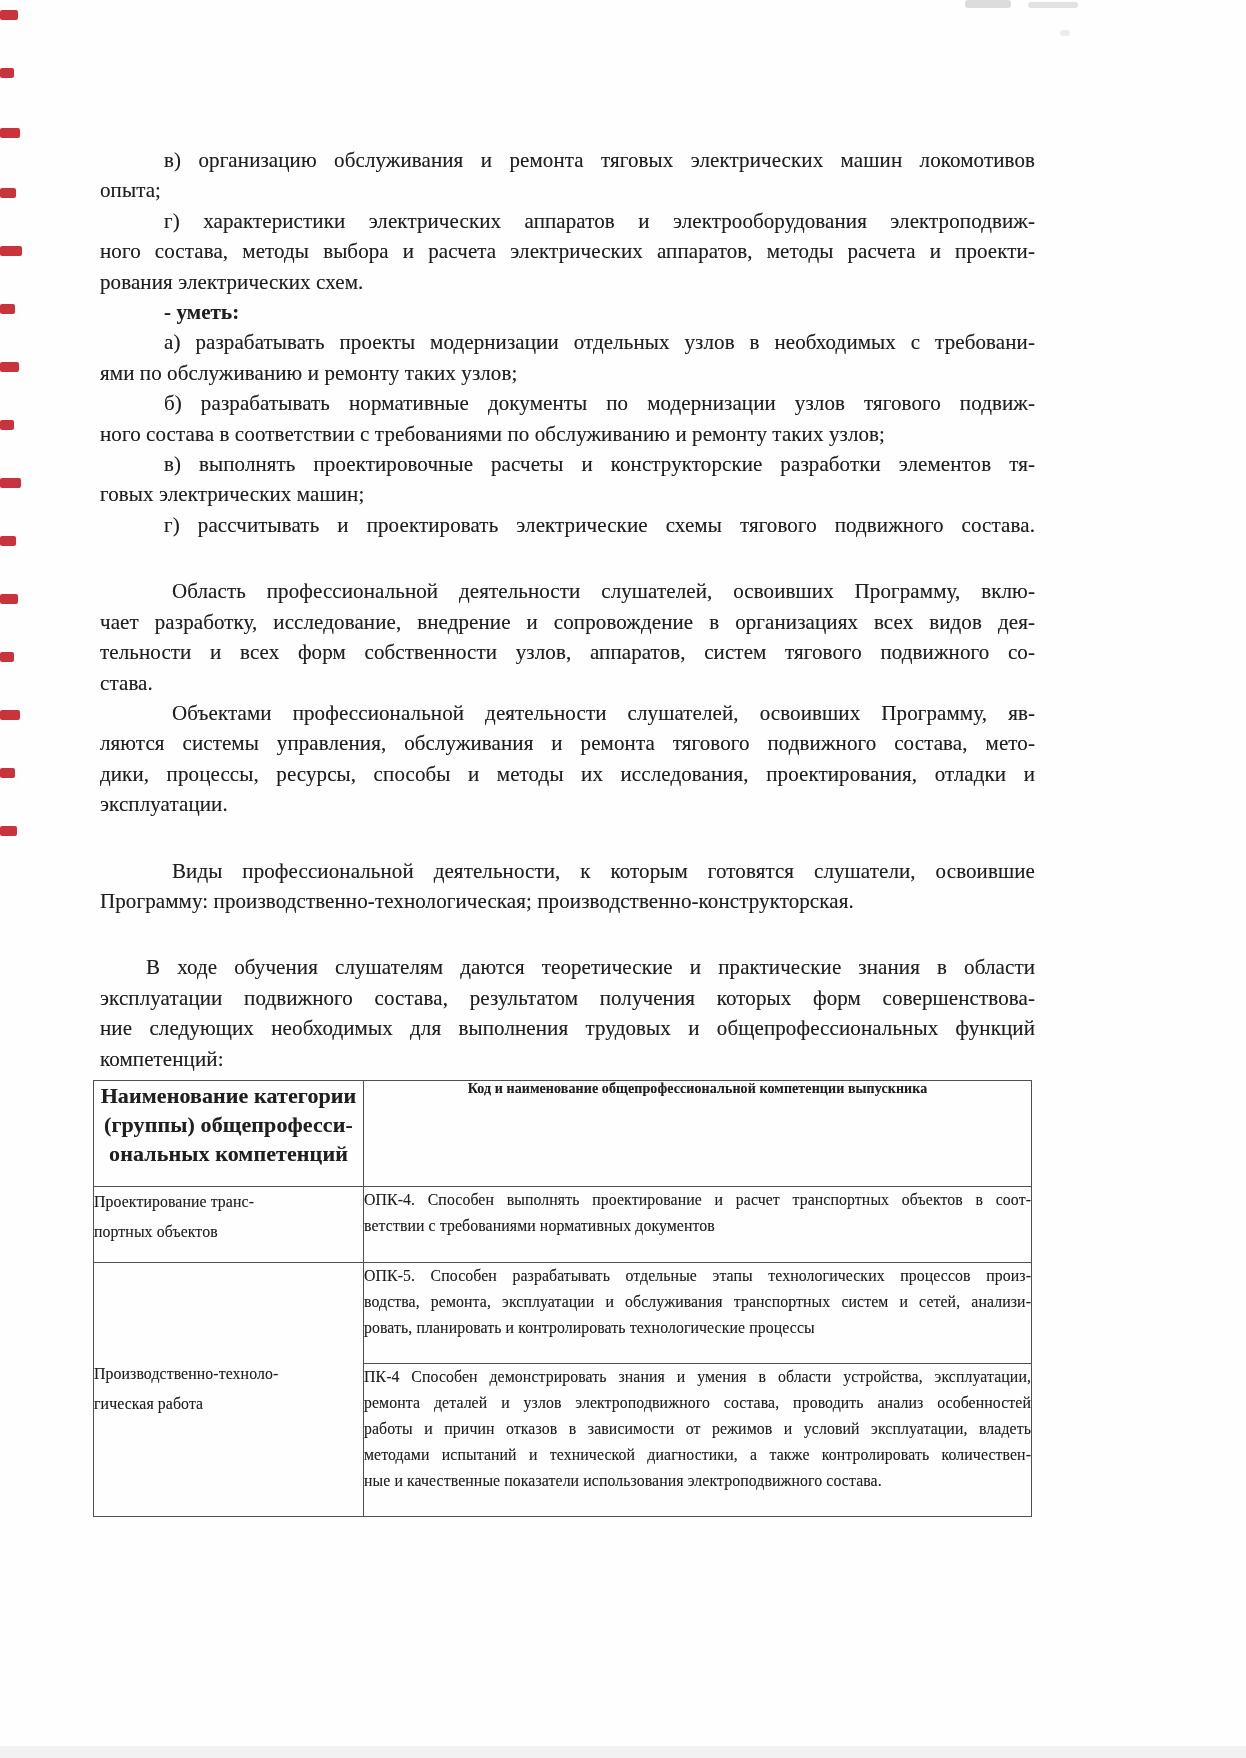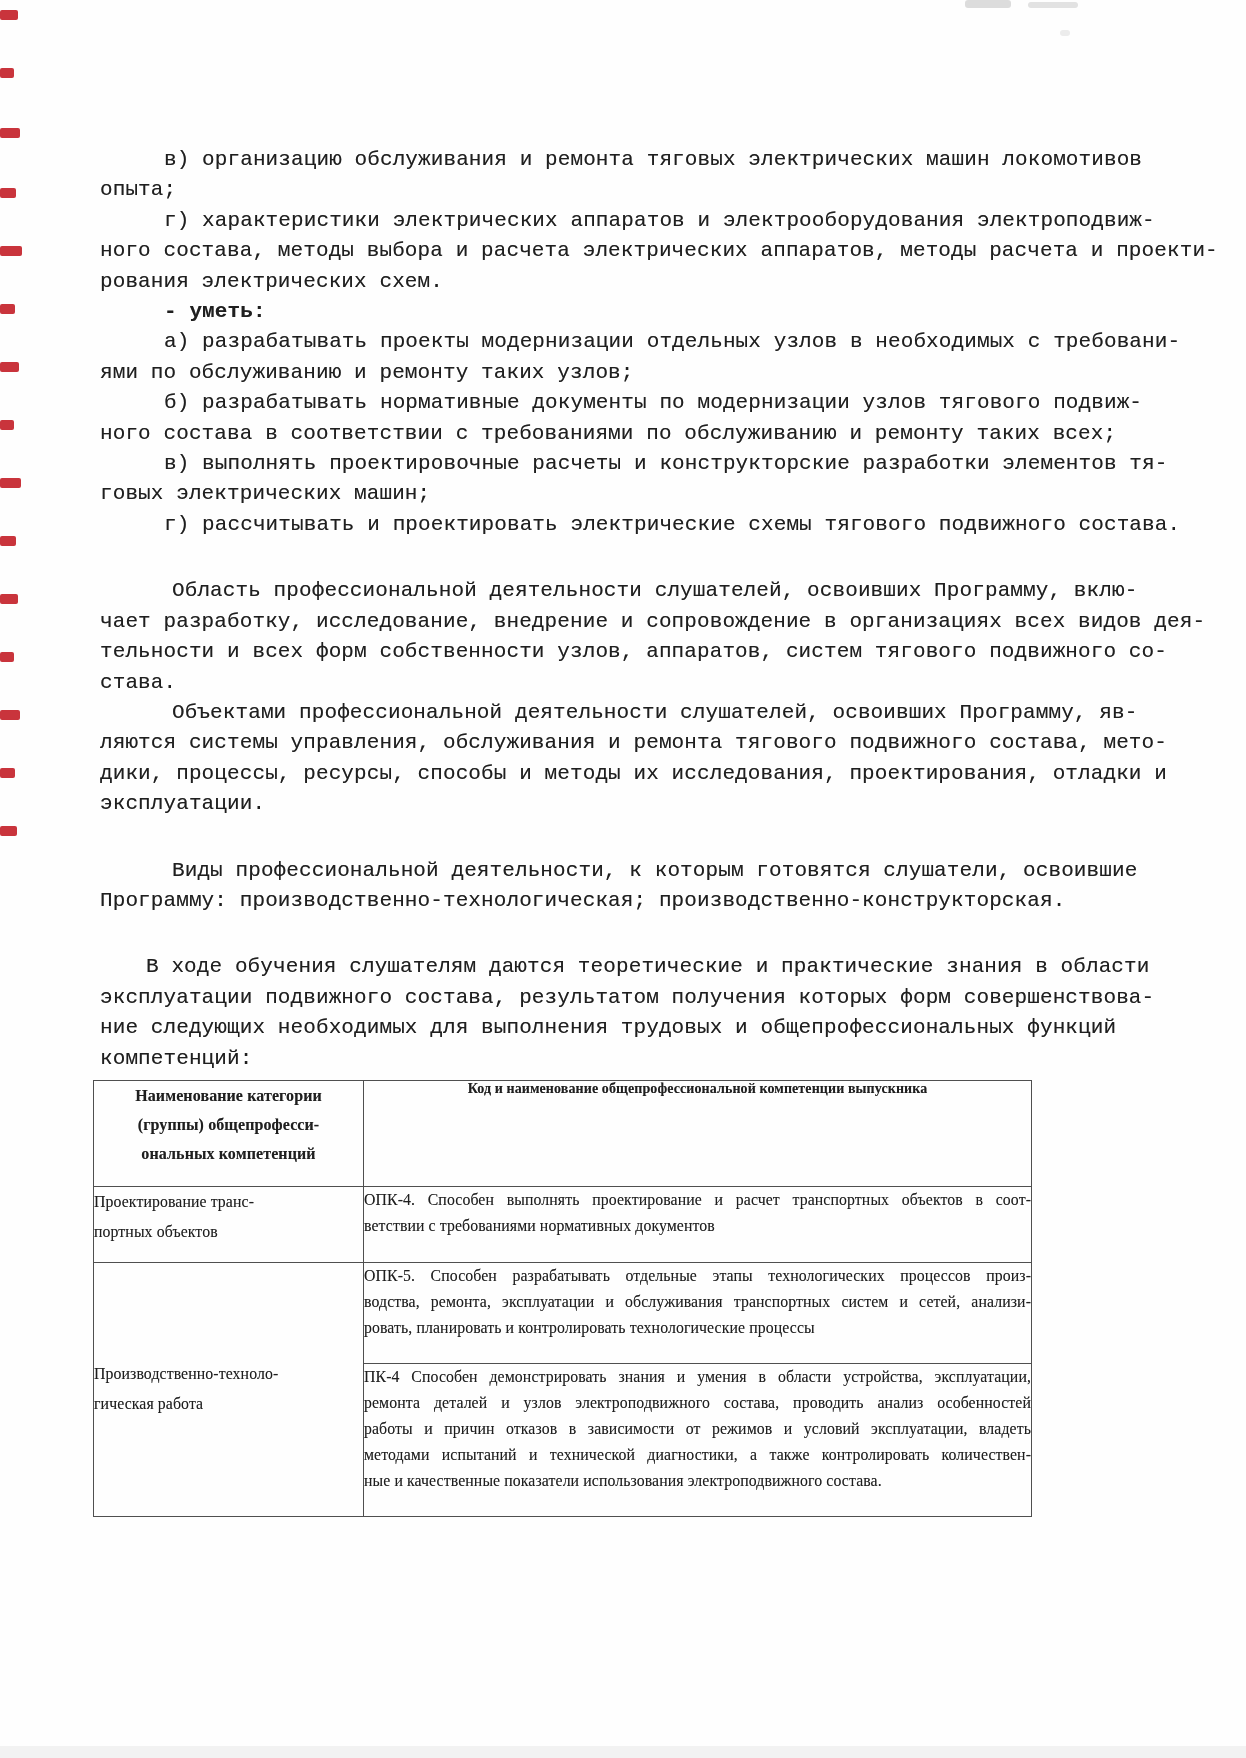"в) организацию обслуживания и ремонта" .line { font-family: Liberation Mono, monospace -> none }
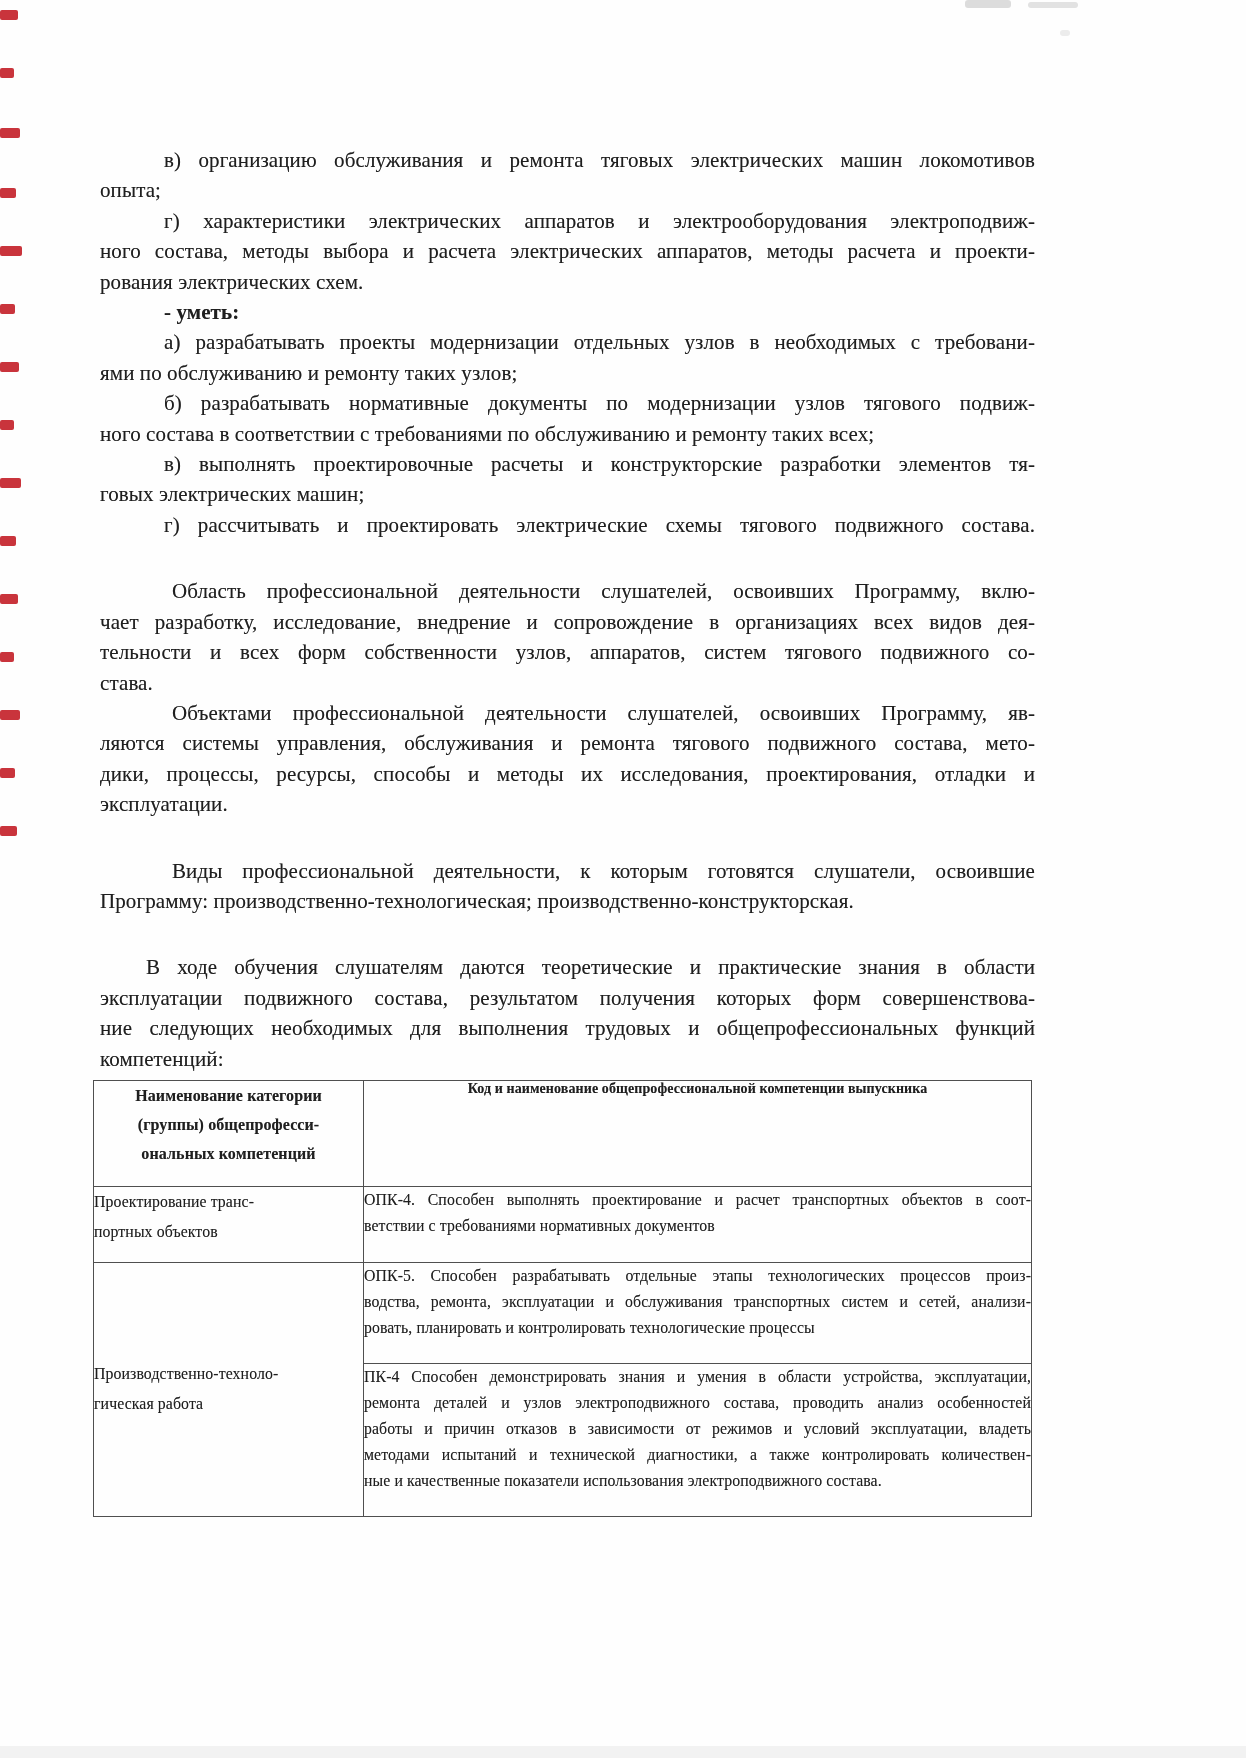"ного состава в соответствии с" div.line { text: всех -> узлов }
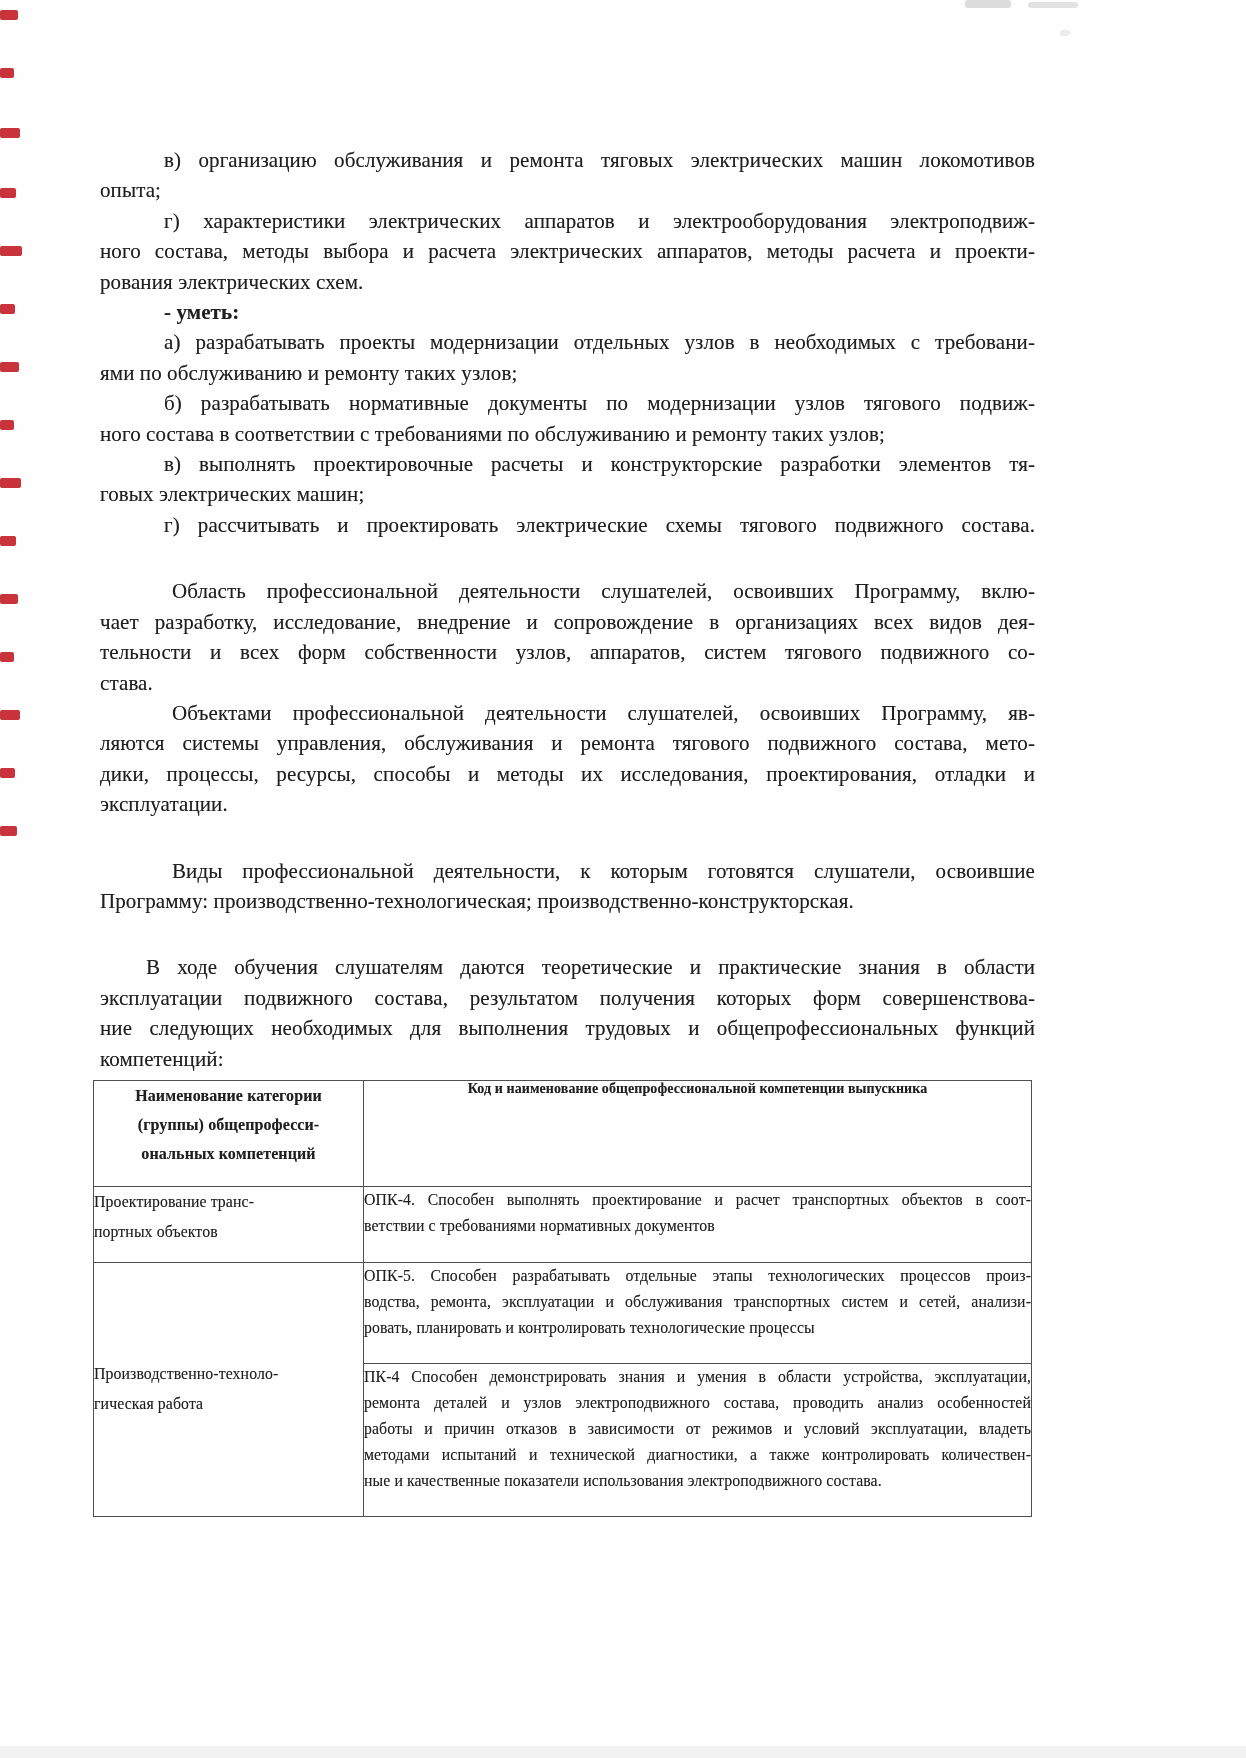"Наименование категории" .hdr-cat { font-size: 16px -> 22px }
